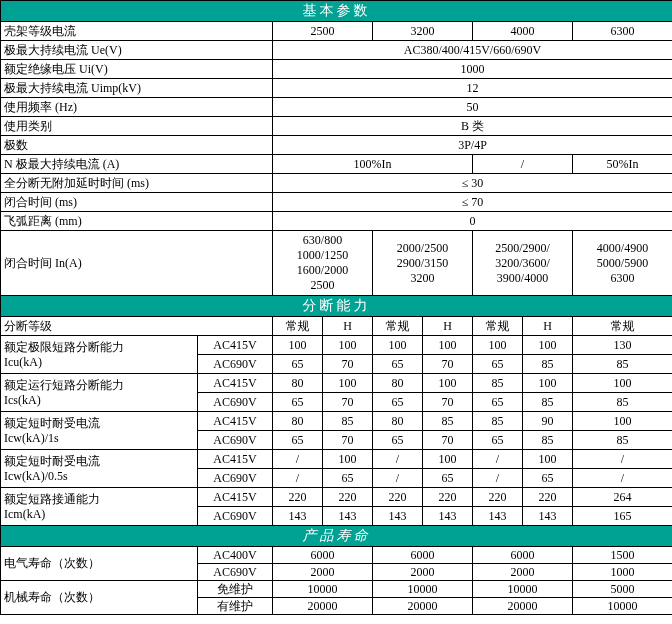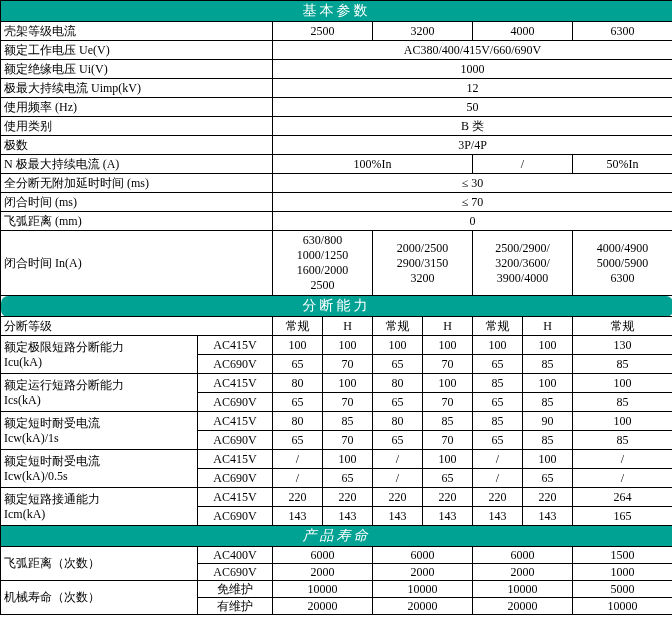"额定工作电压 Ue(V)" td.lbl { text: 额定工作电压 -> 极最大持续电流 }
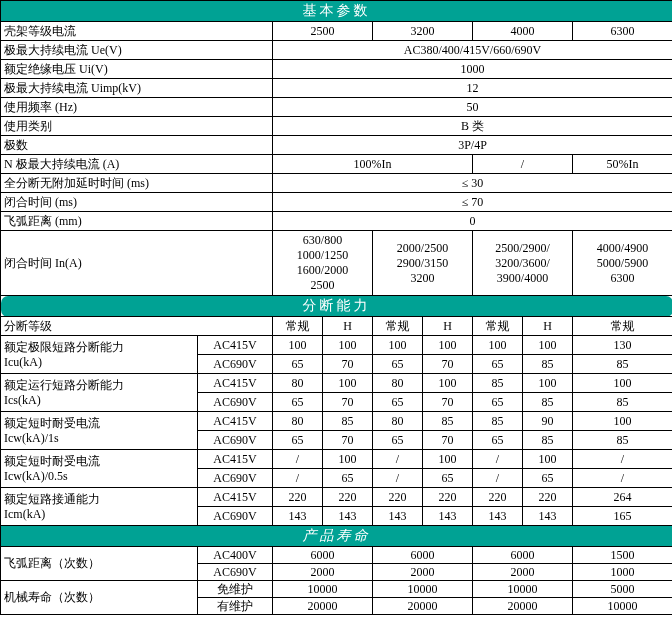"分断能力" td { border-radius: 7px -> none }
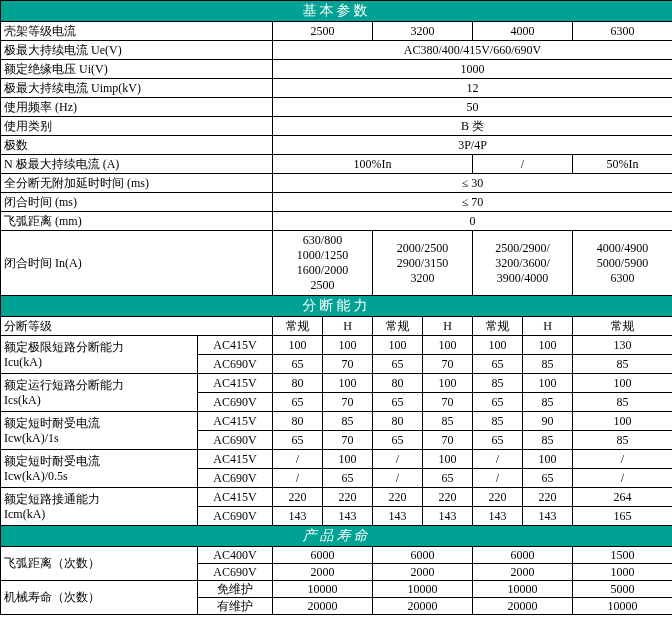"飞弧距离（次数）" td.lbl { text: 飞弧距离 -> 电气寿命 }
